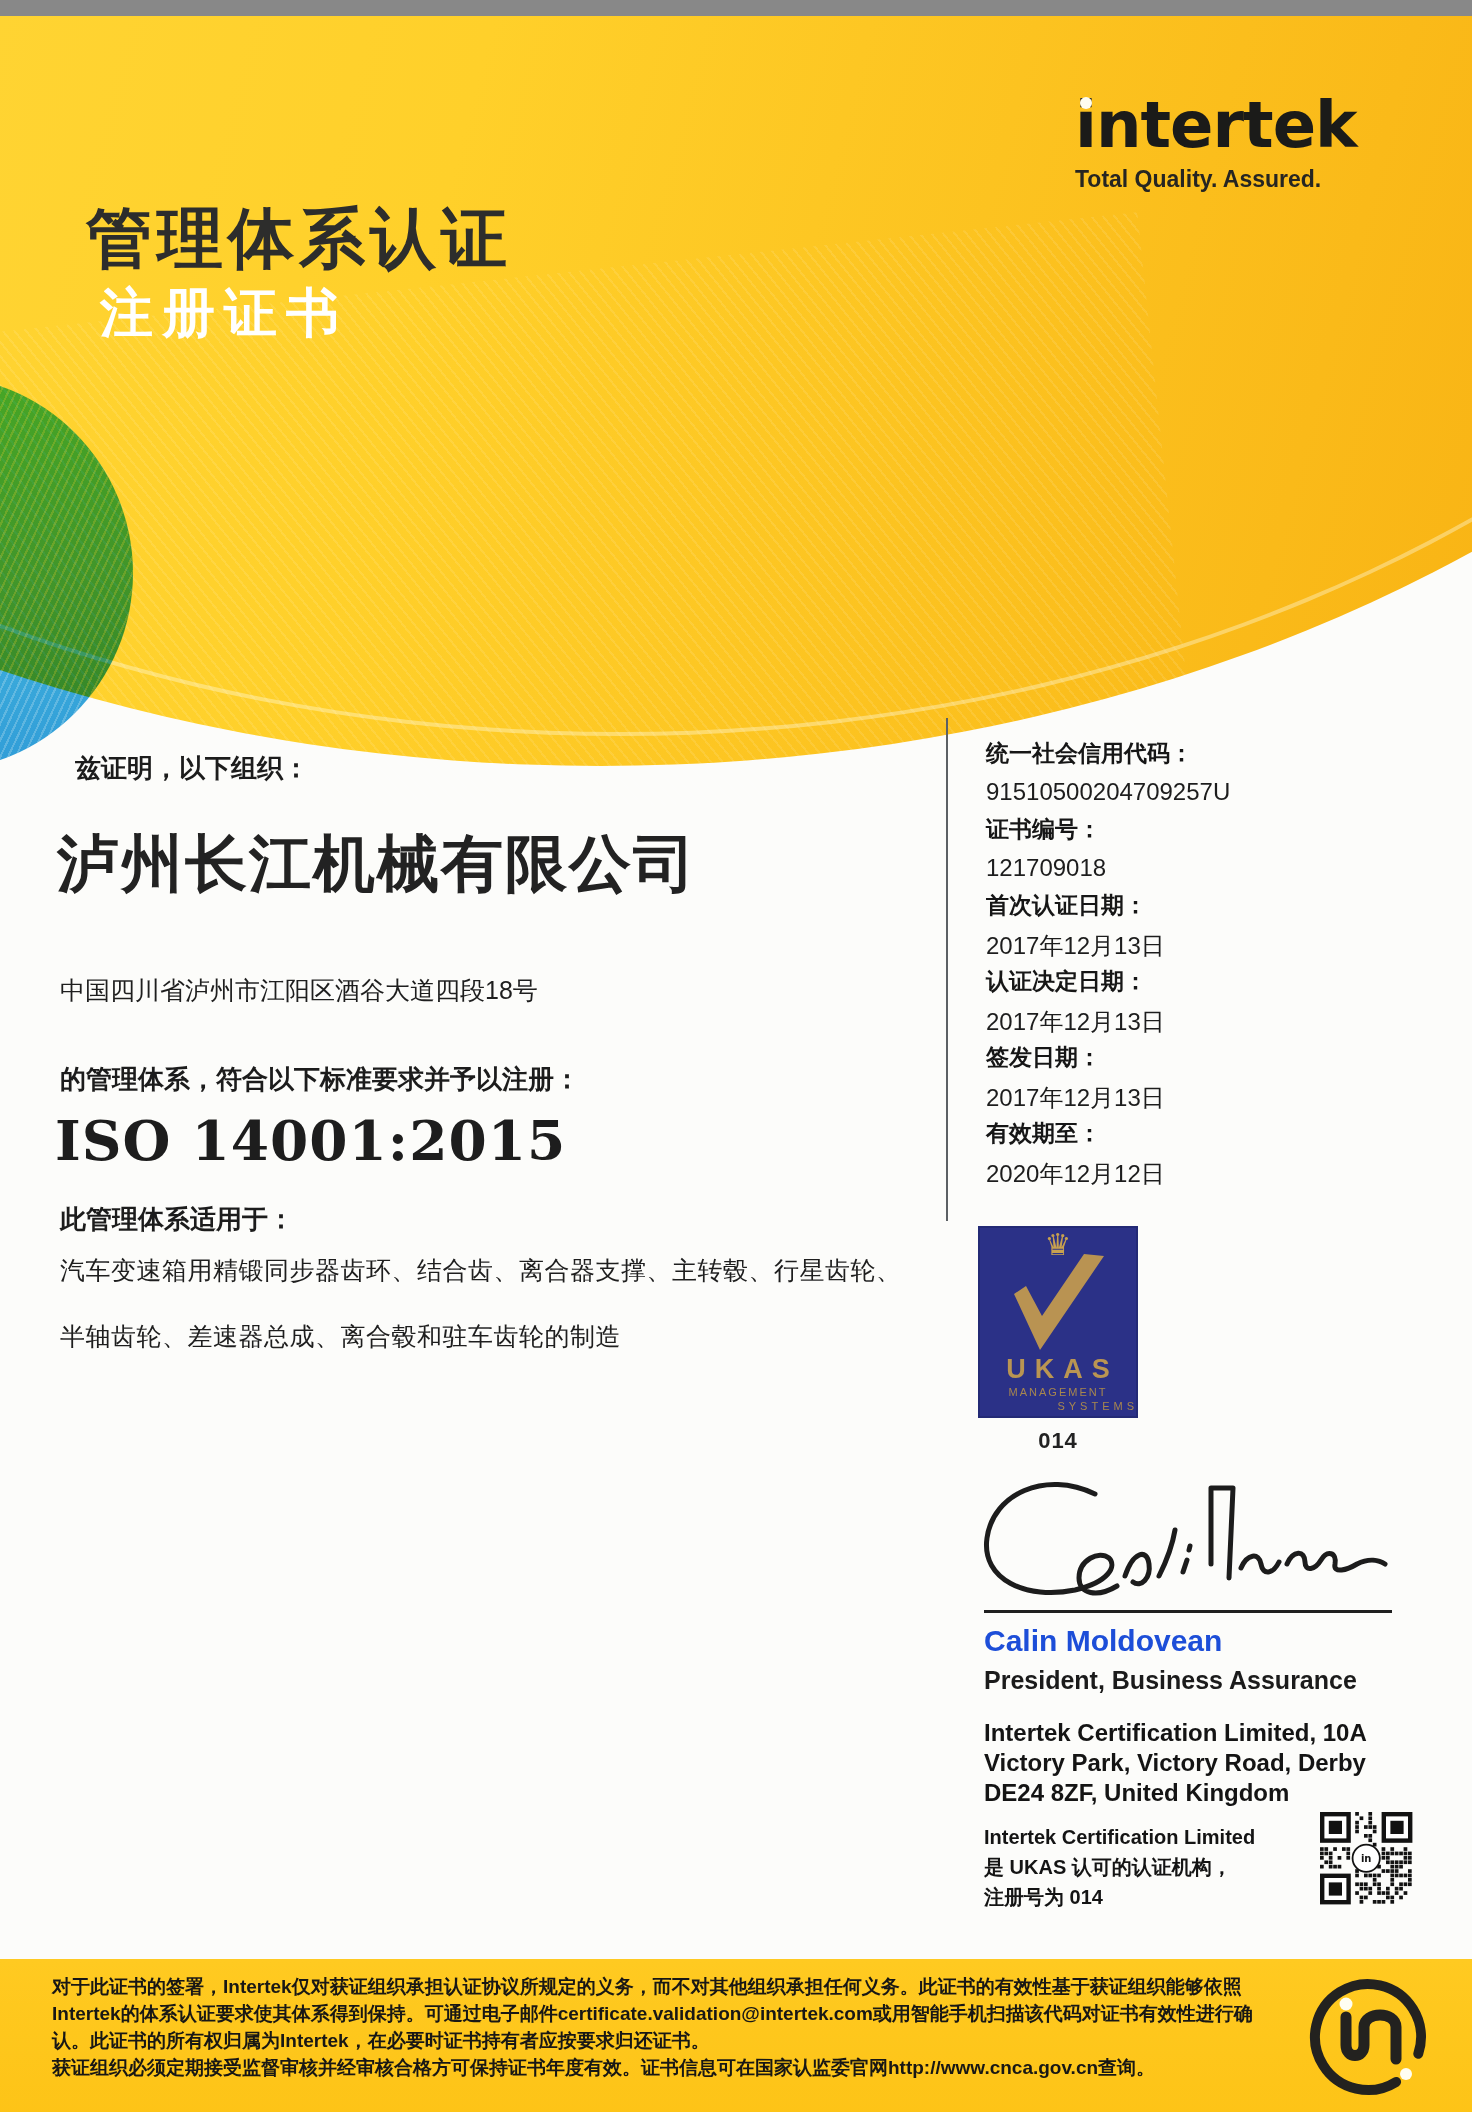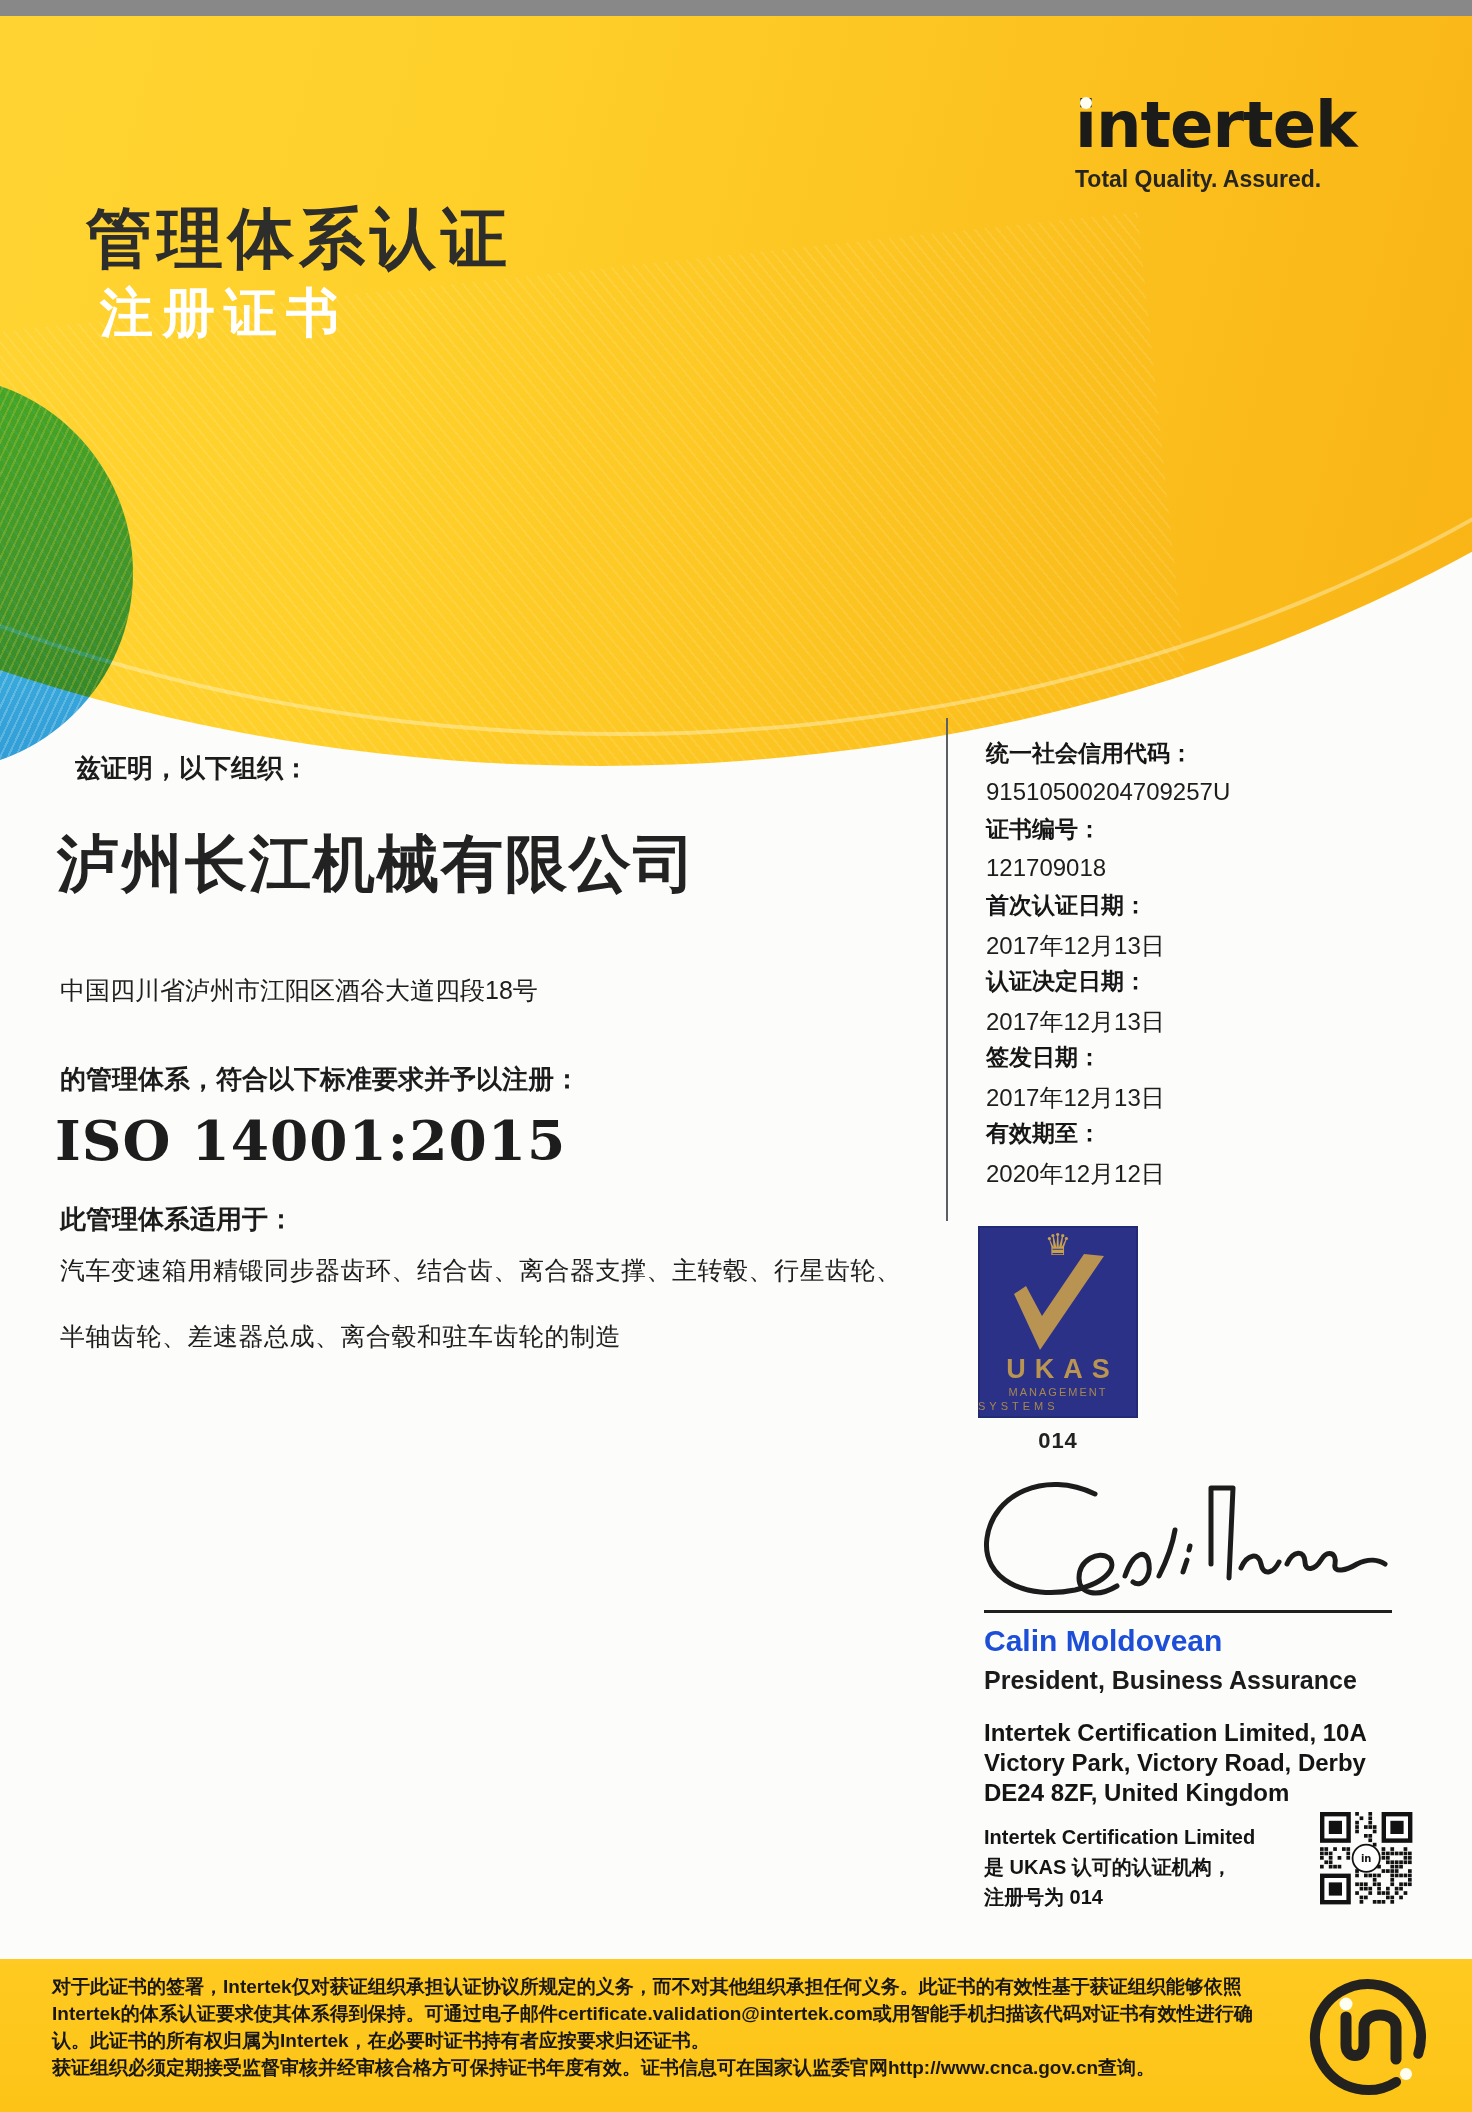"SYSTEMS" .ukas-sub2 { text-align: left -> right }
